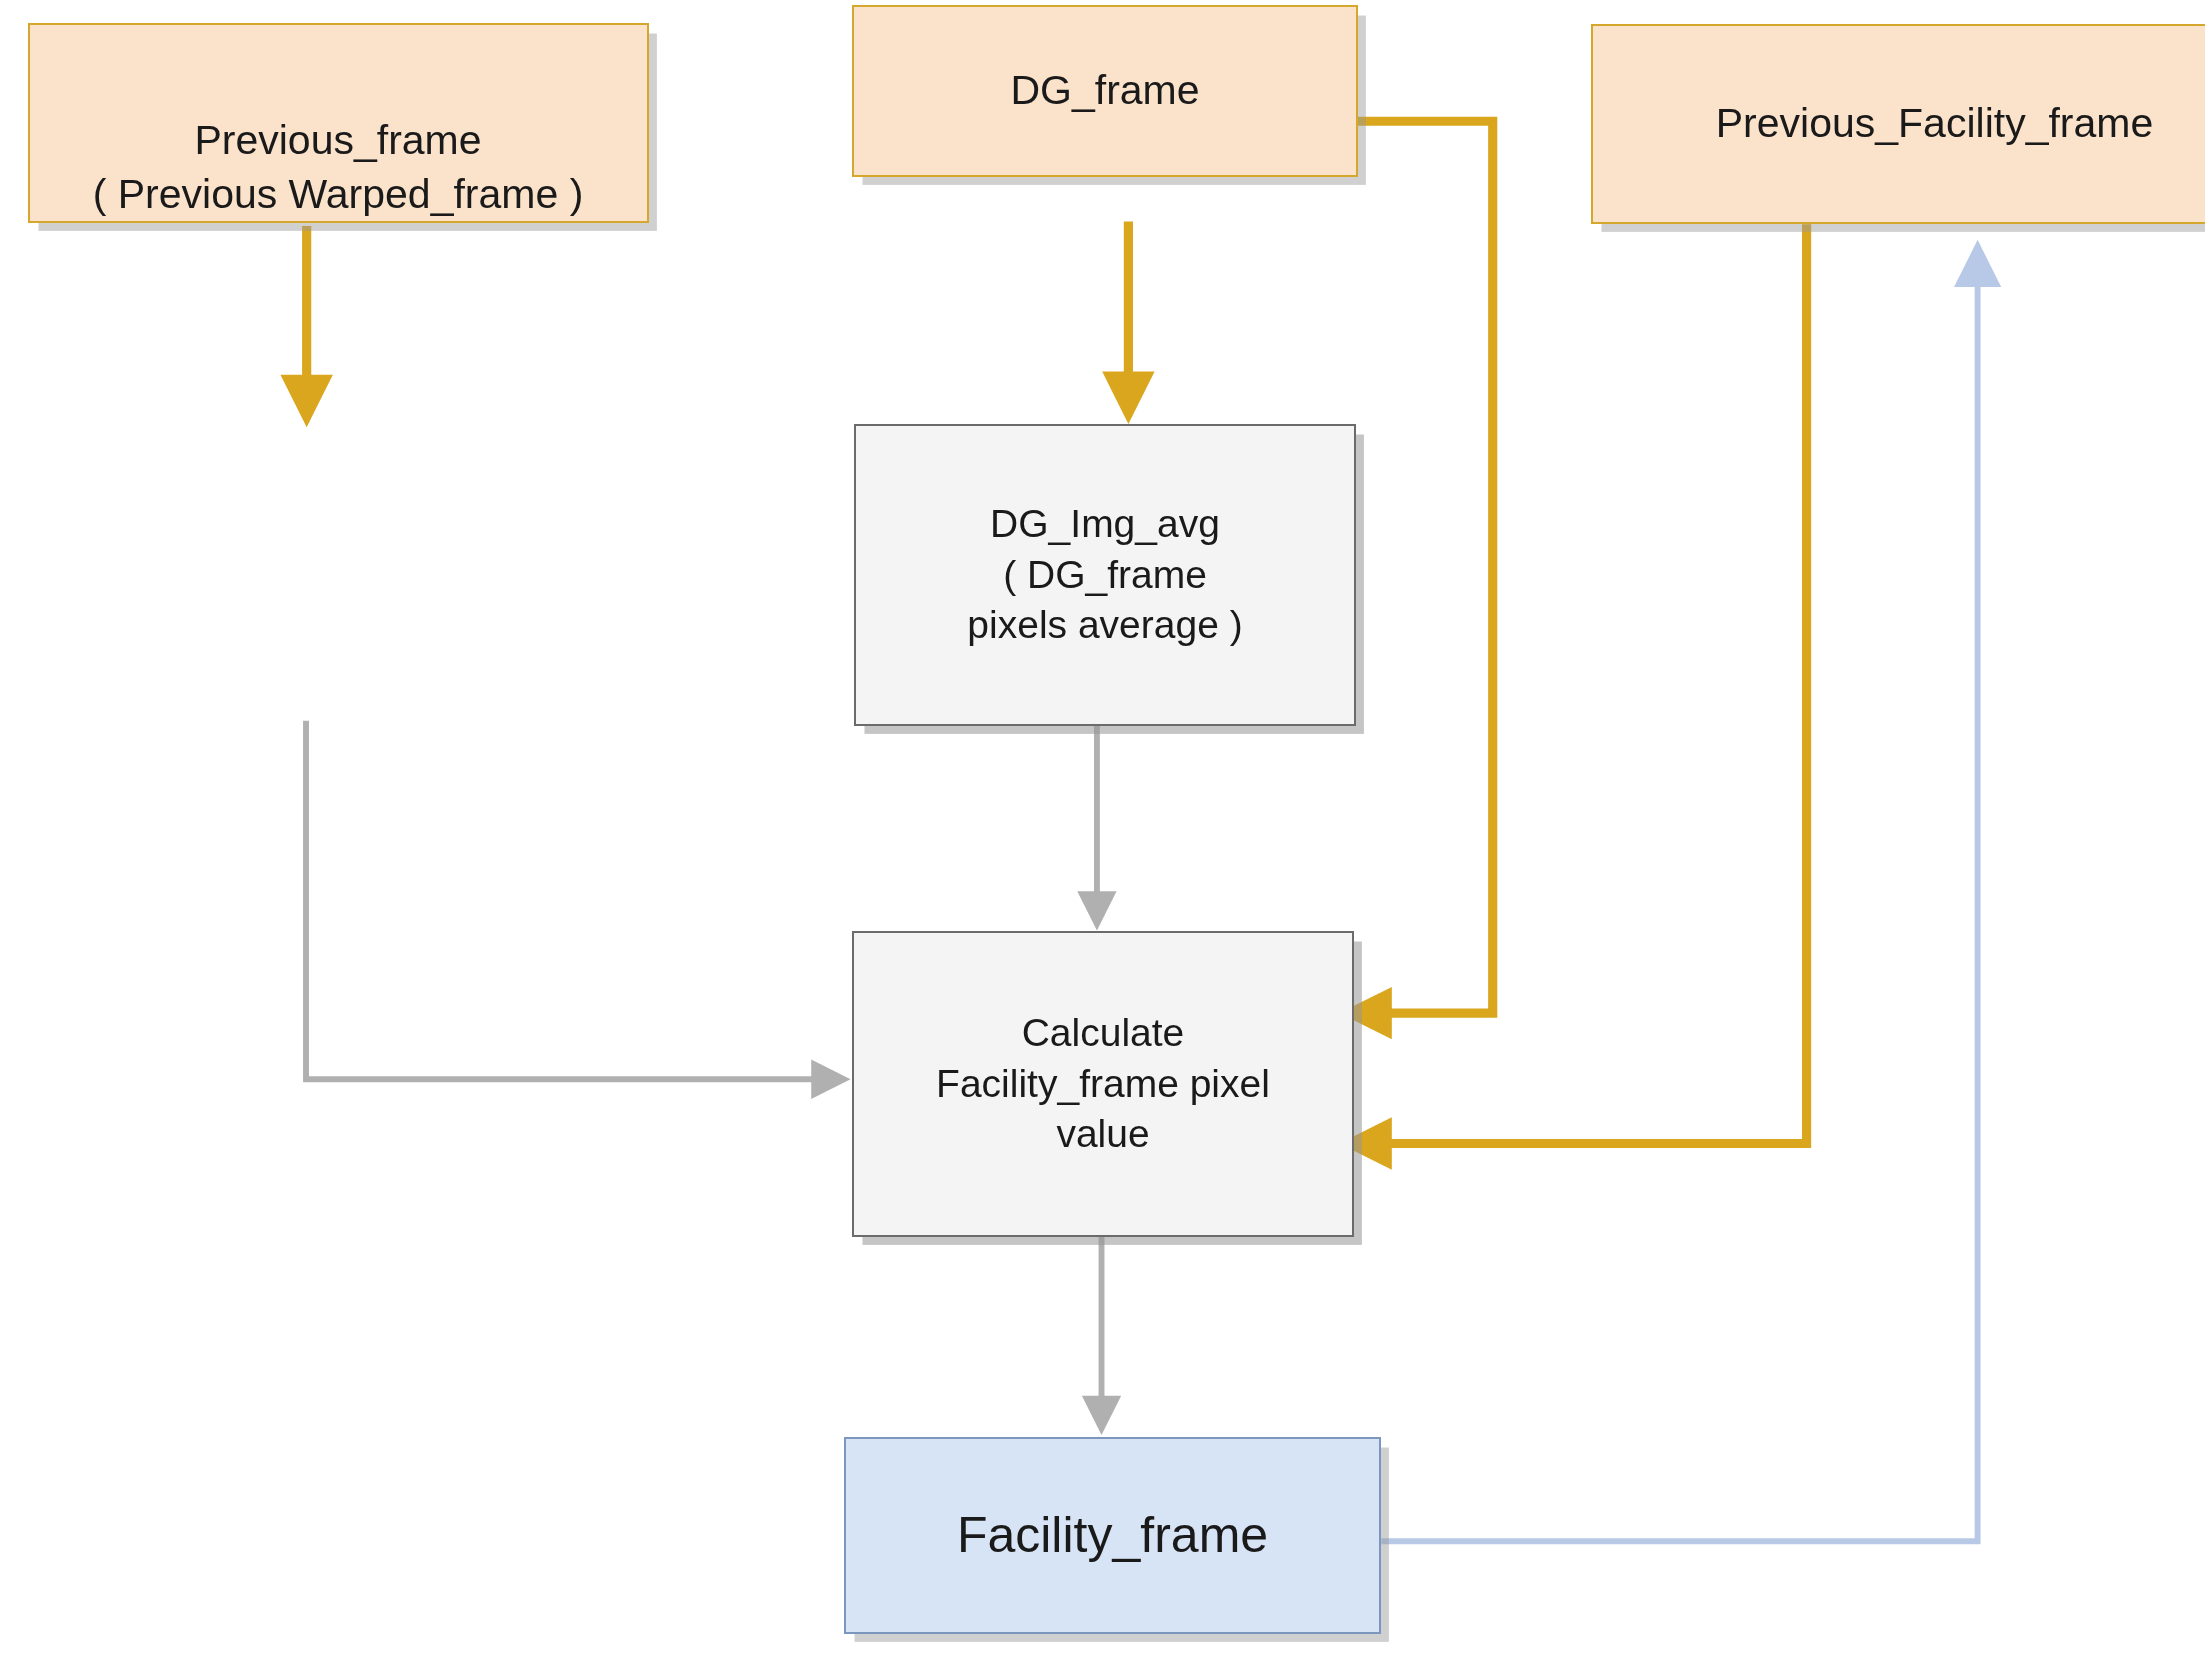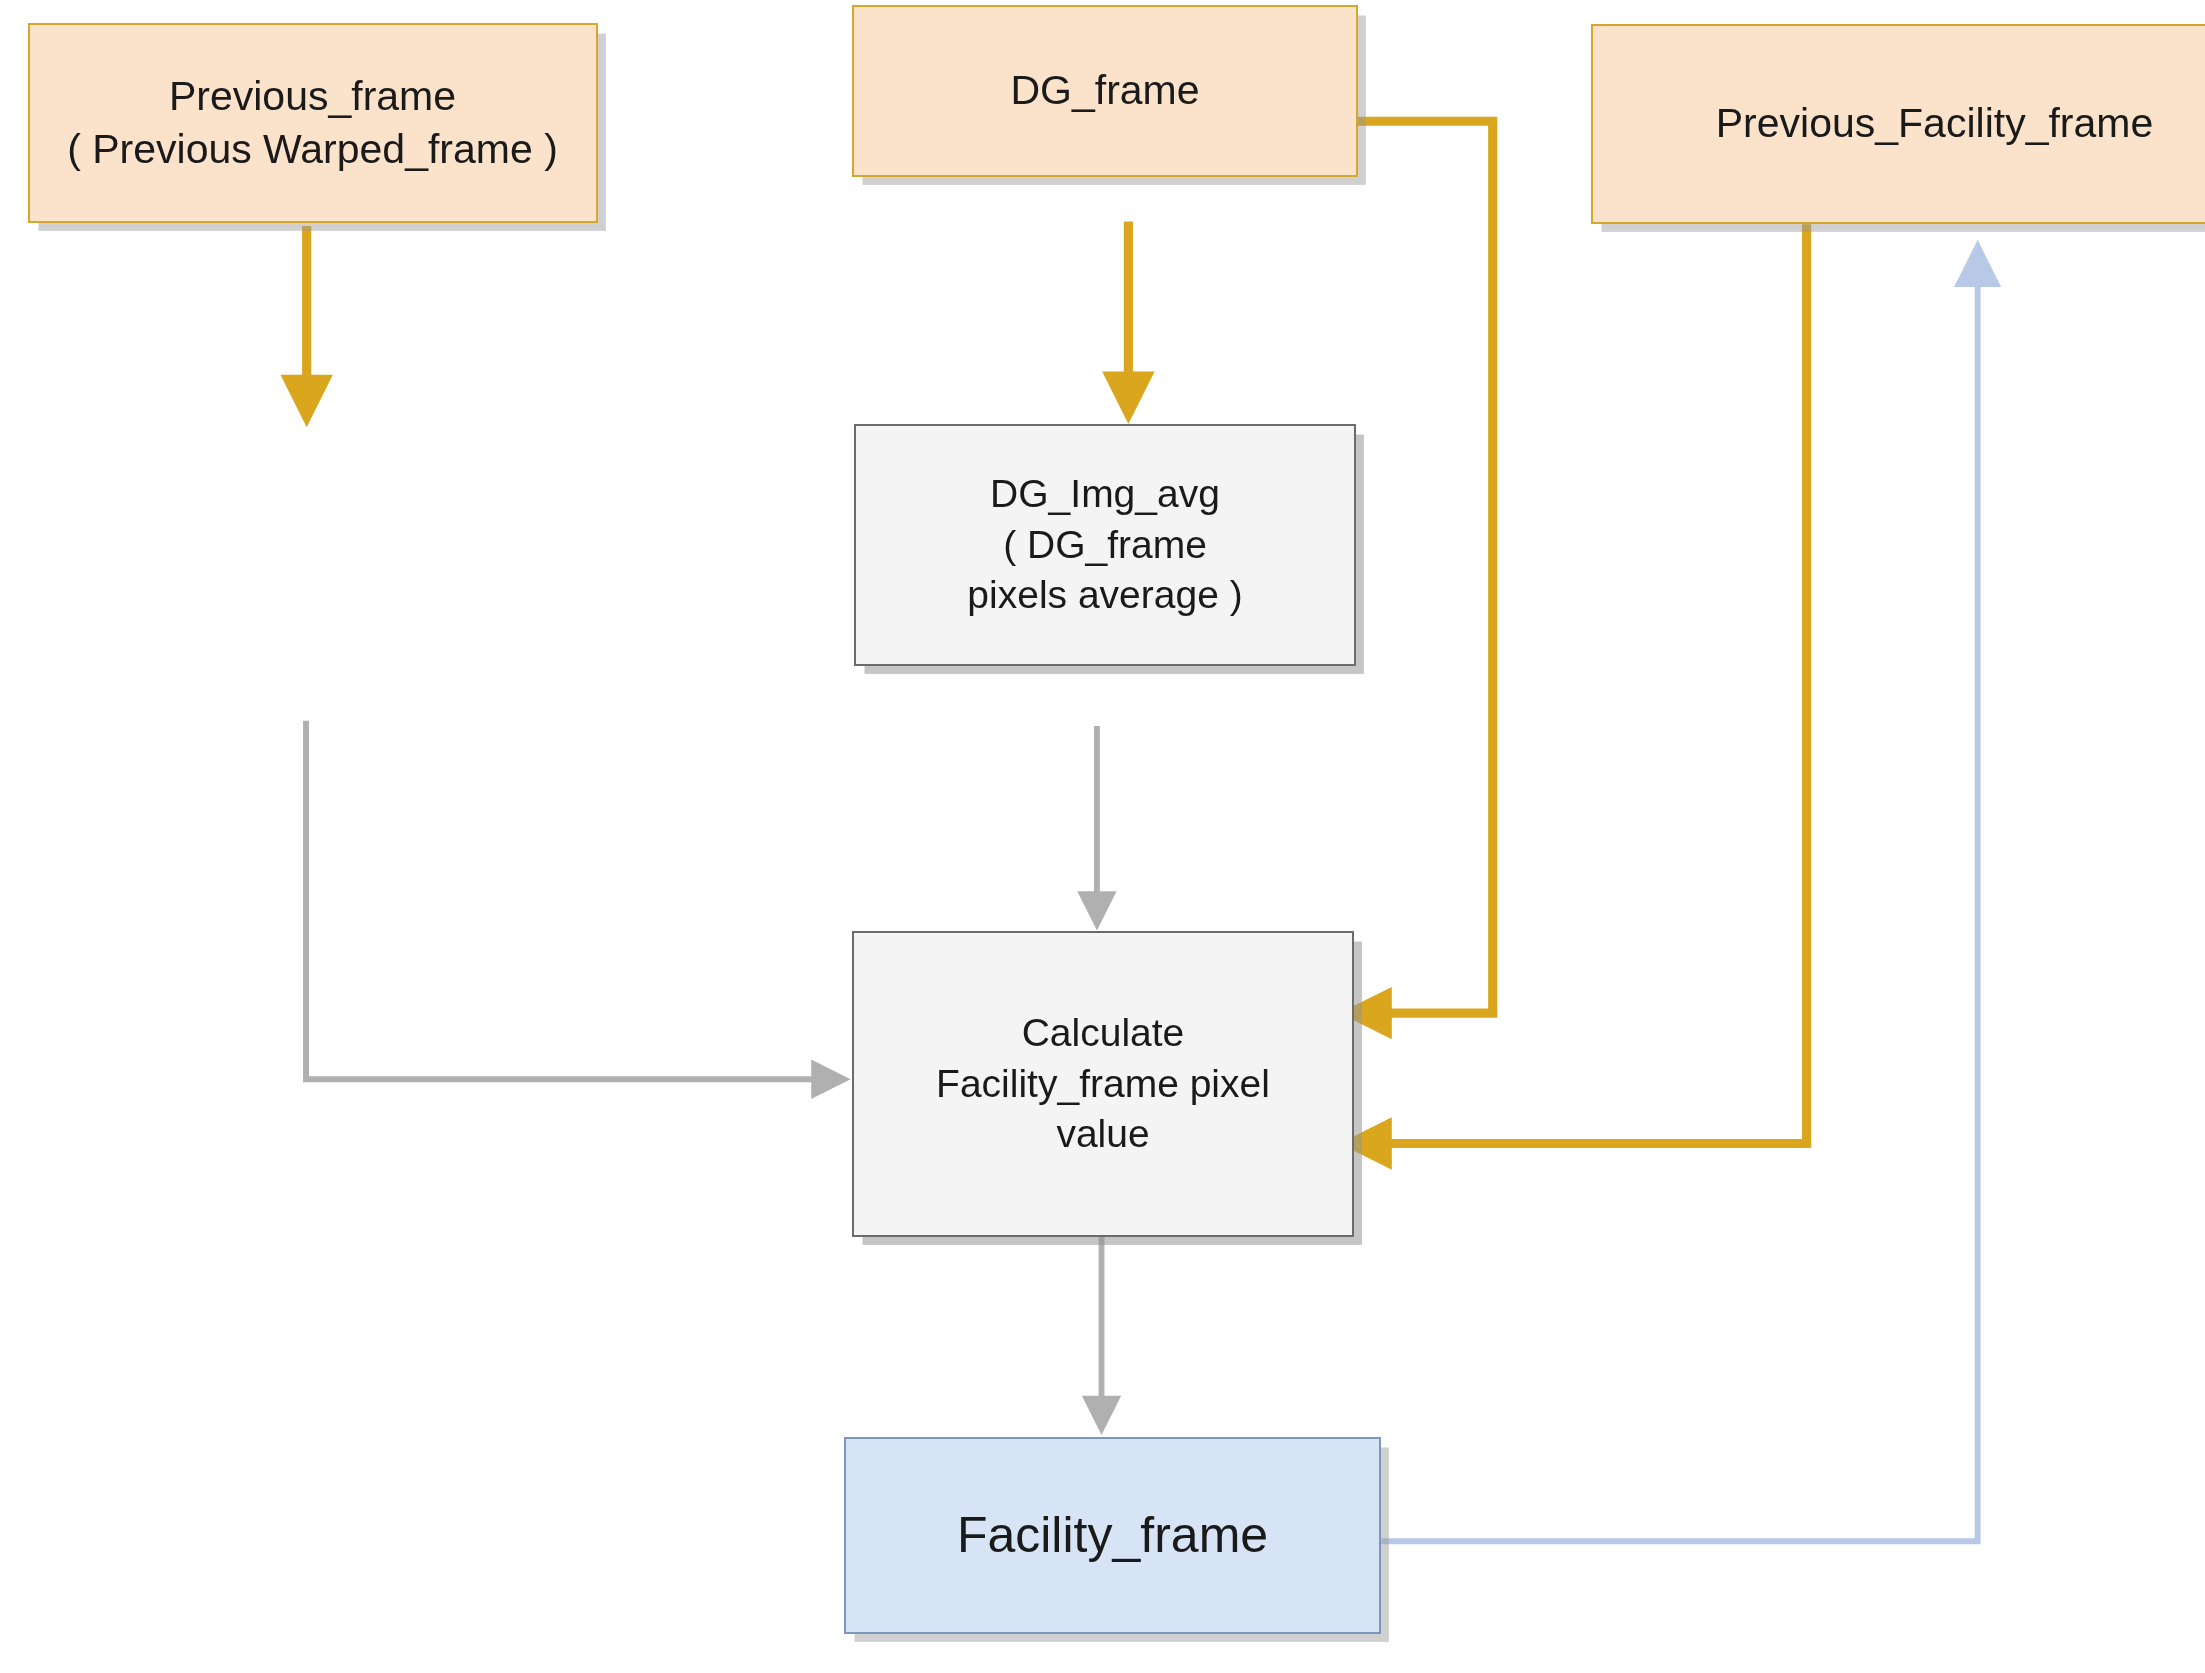"Previous_frame" div.node { align-items: none -> flex-end; width: 570px -> 621px }
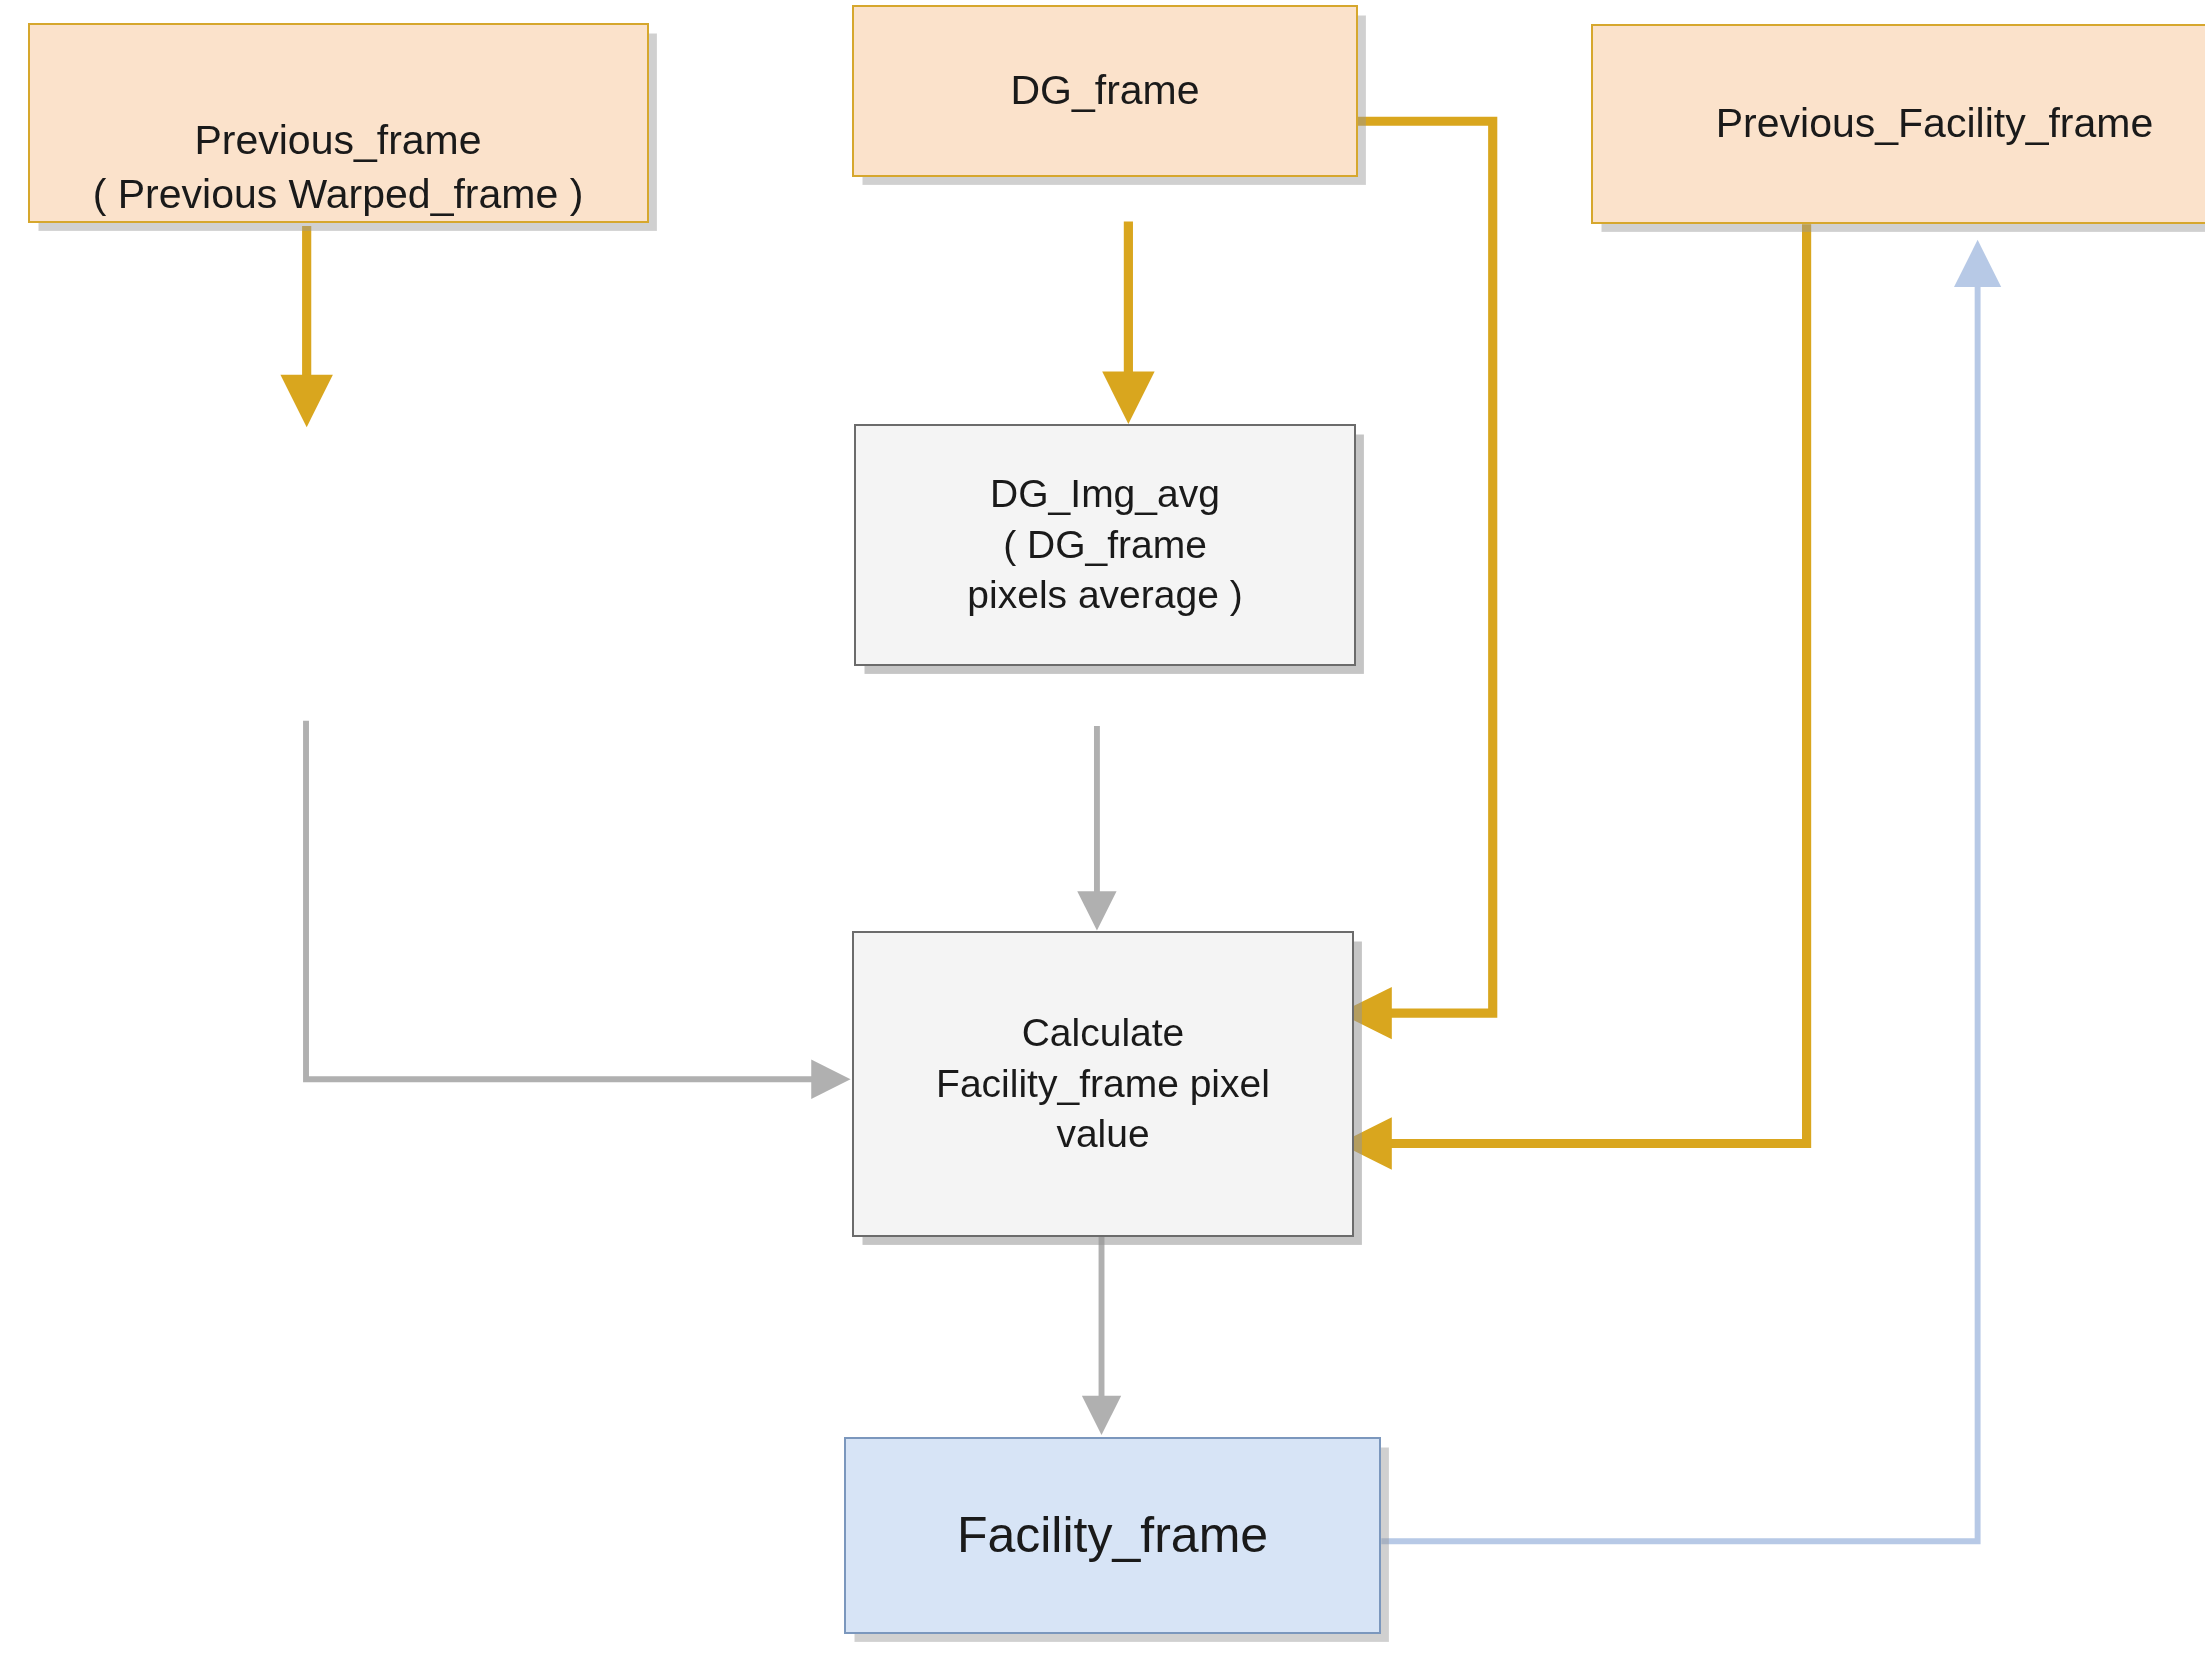"DG_Img_avg" div.node { height: 242px -> 302px }
